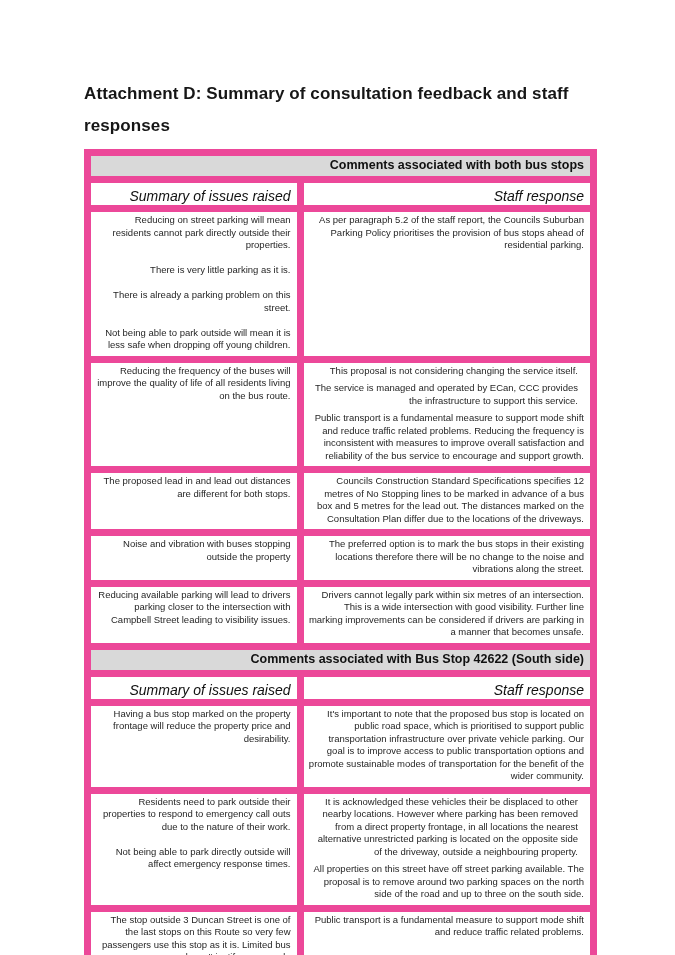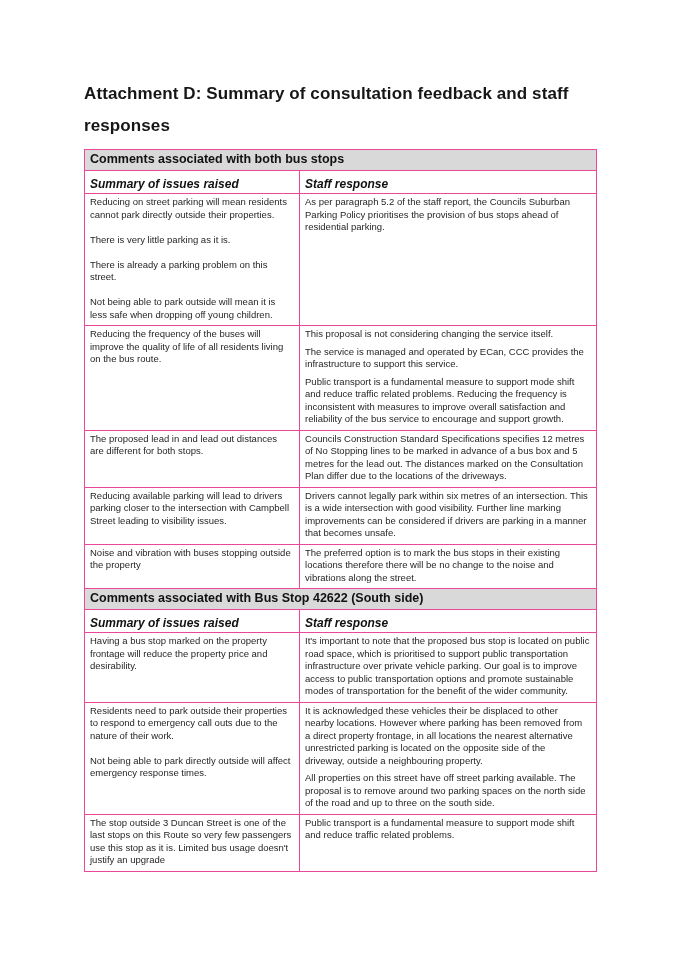"Comments associated with both bus" table.feedback td { border: 1px solid #ec4899 -> 7px solid #ec4899; text-align: none -> right }
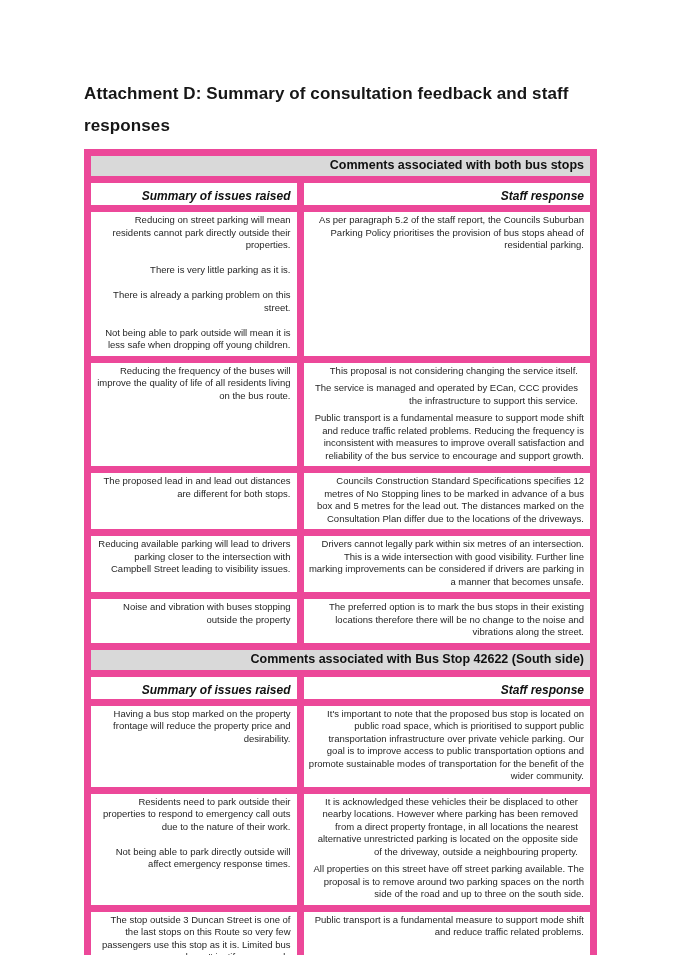"Summary of issues raised" tr.col-header td { font-size: 12px -> 14px; font-weight: bold -> normal }
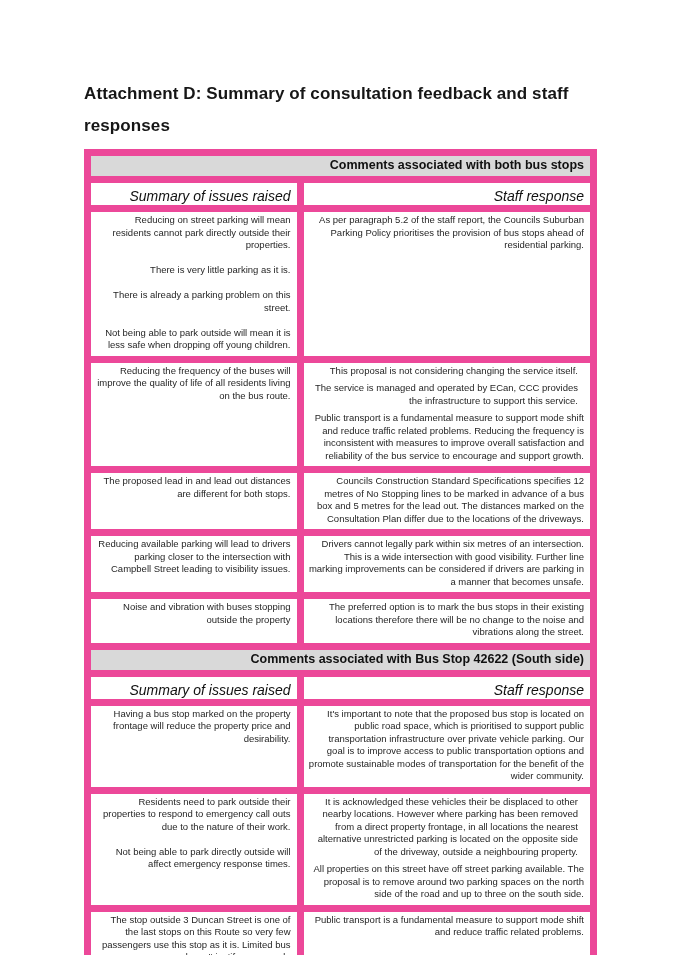"Reducing available parking will lead" tr { order: before "Noise and vibration with buses" -> after "Noise and vibration with buses" }
